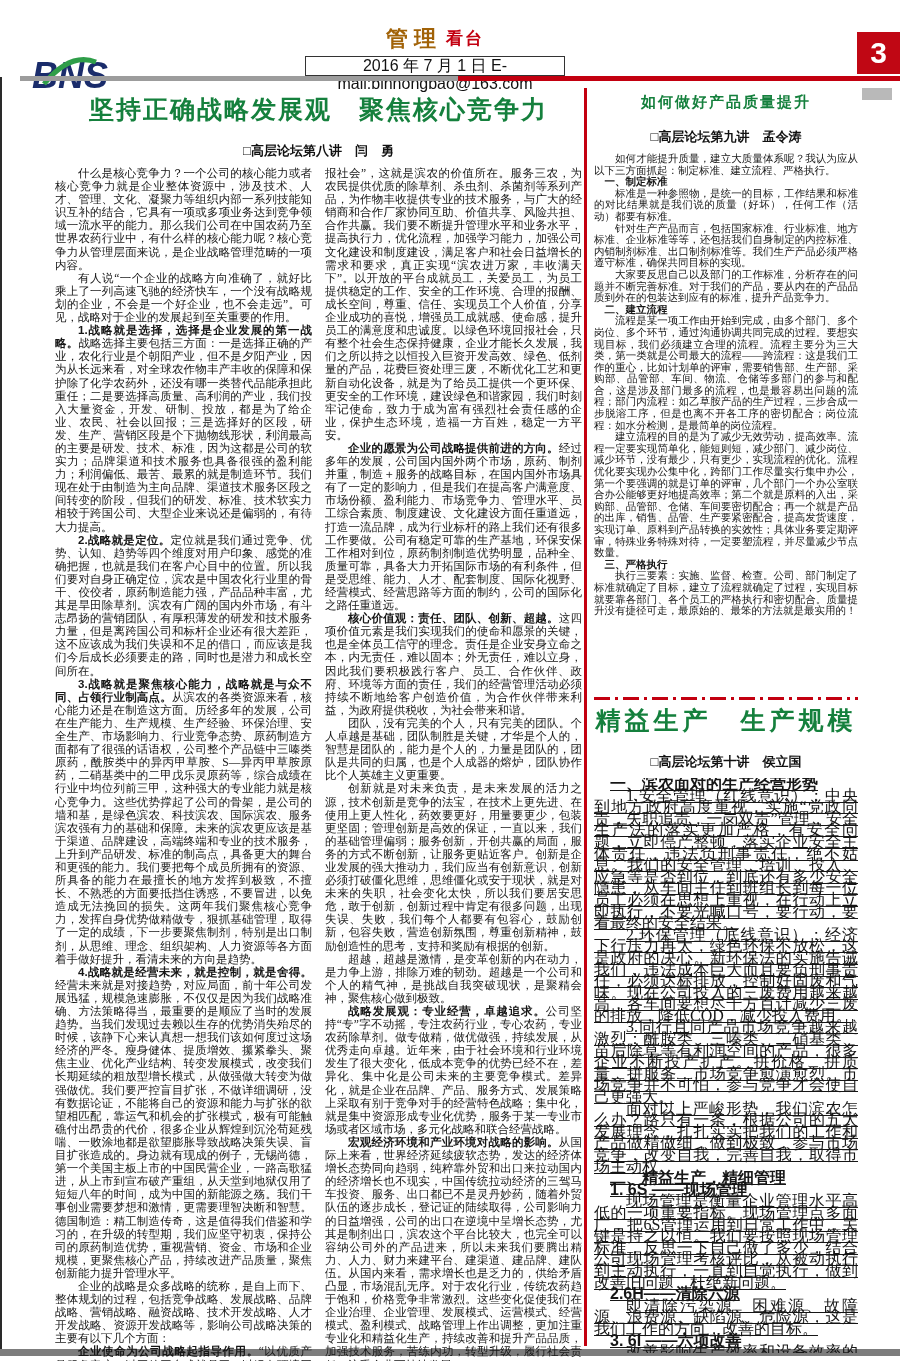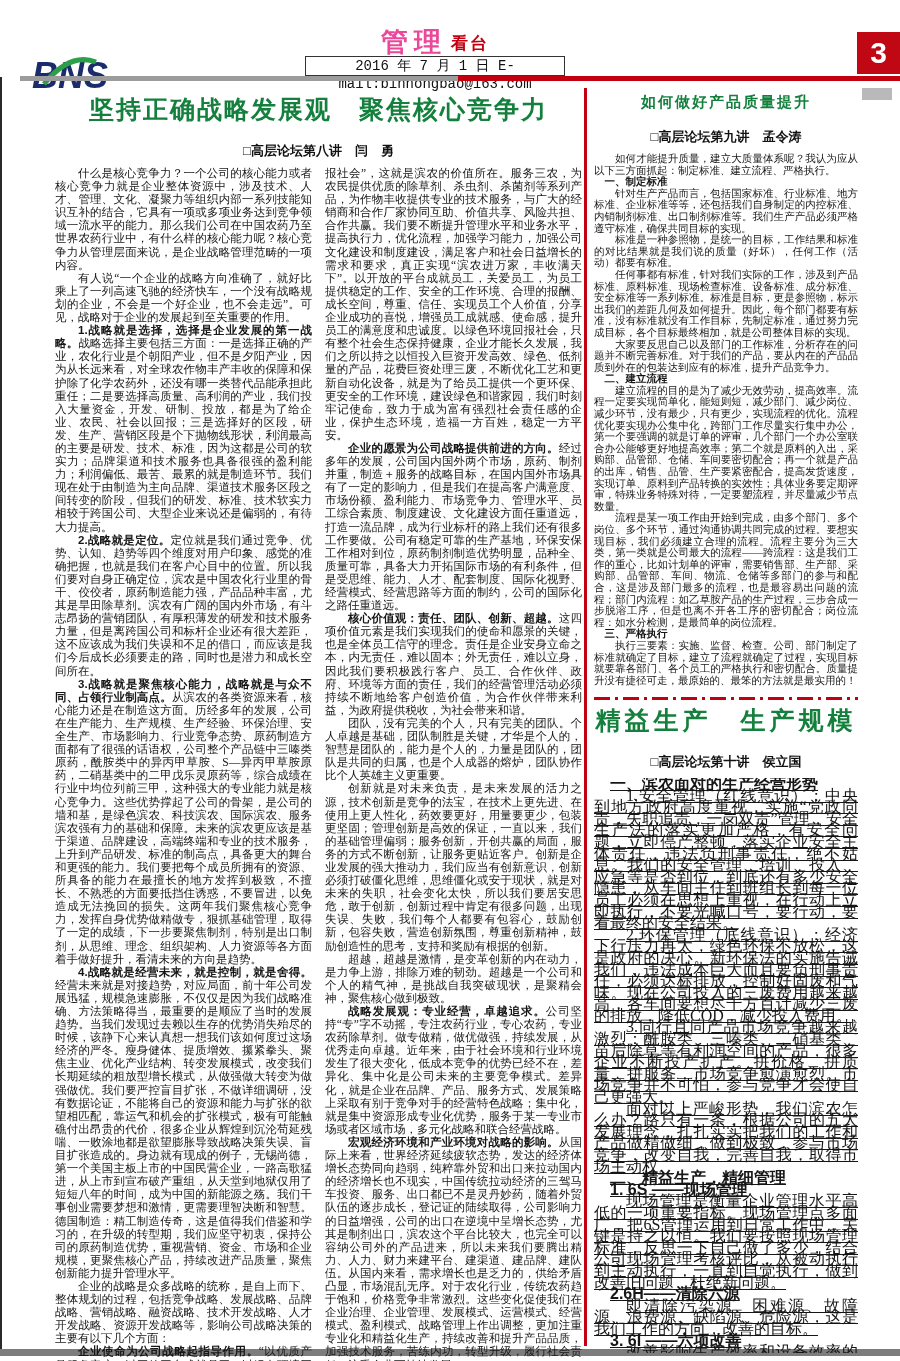"管理" .section-main { color: #ec4899 -> #a16207; font-size: 27px -> 22px }
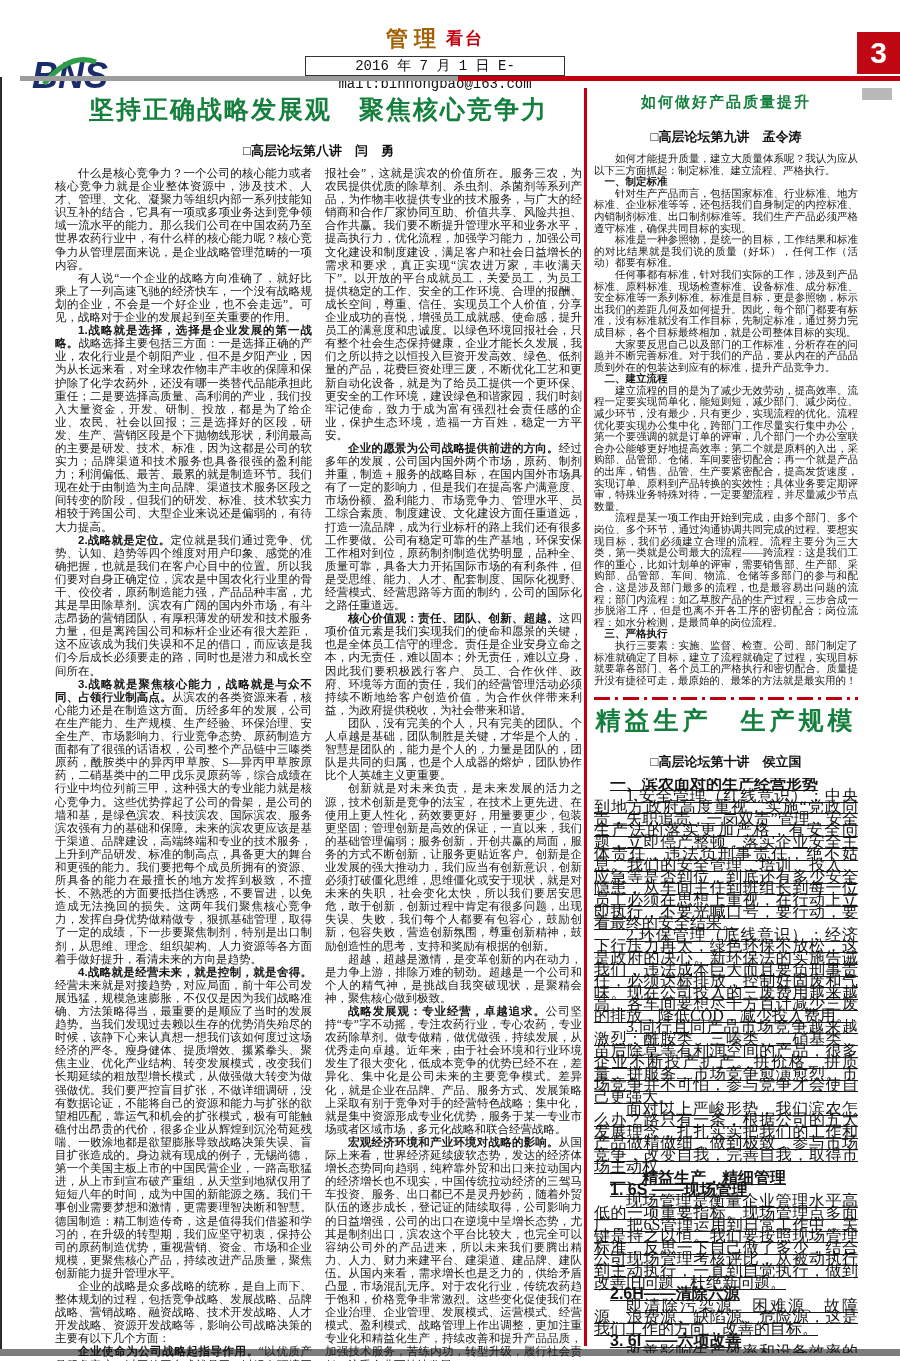"2016 年 7 月 1" .datebox { font-family: Liberation Mono, monospace -> Liberation Sans, sans-serif; font-size: 14px -> 16px }
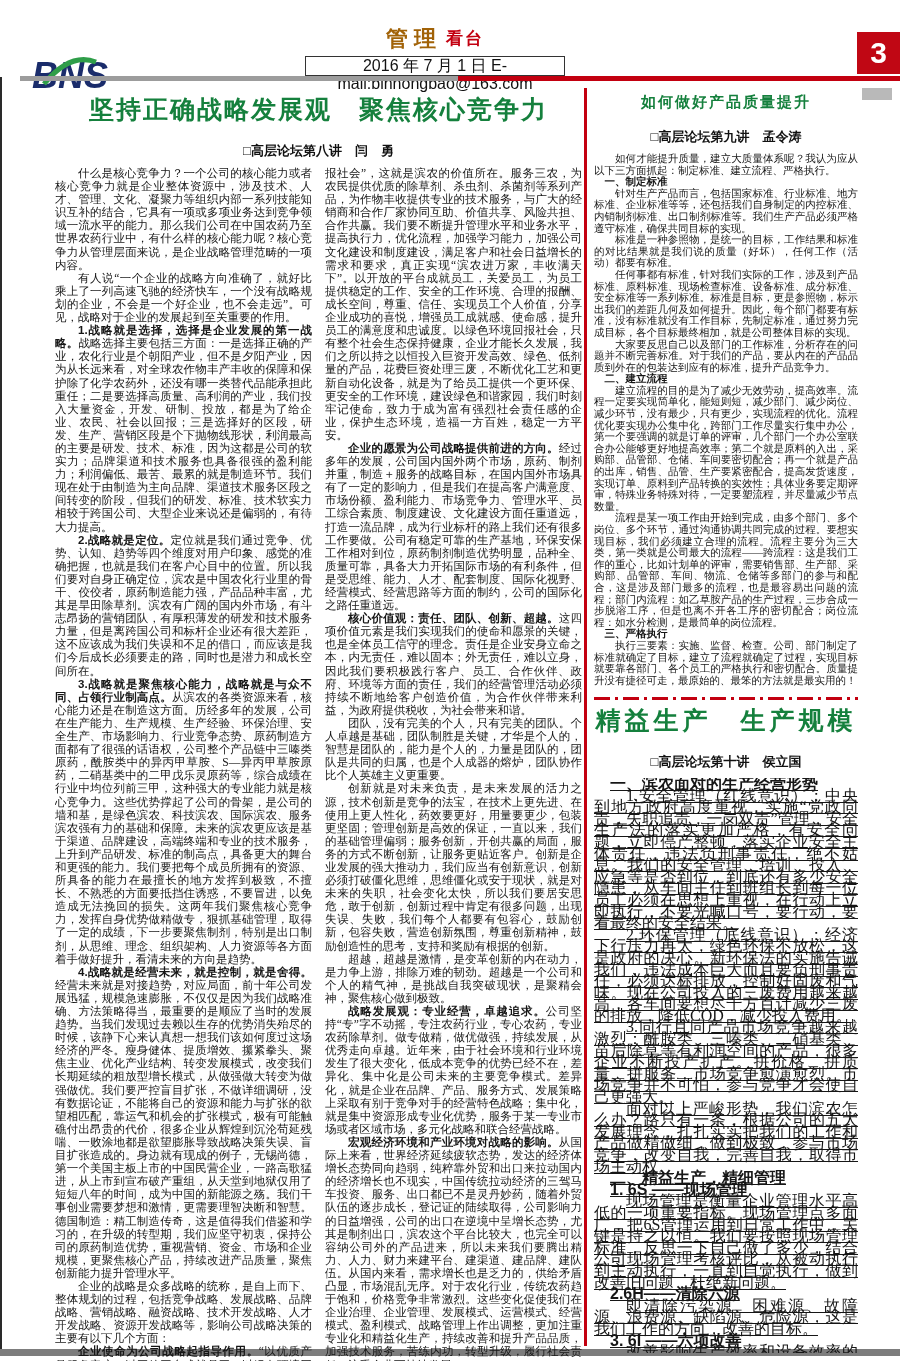"针对生产产品而言，包括国家标准、行业标准、地方标准、企业标准等等，还包括我们自身" p { order: before "标准是一种参照物，是统一的目标，工作结果和标准的对比结果就是我们说的质量（好坏）" -> after "标准是一种参照物，是统一的目标，工作结果和标准的对比结果就是我们说的质量（好坏）" }
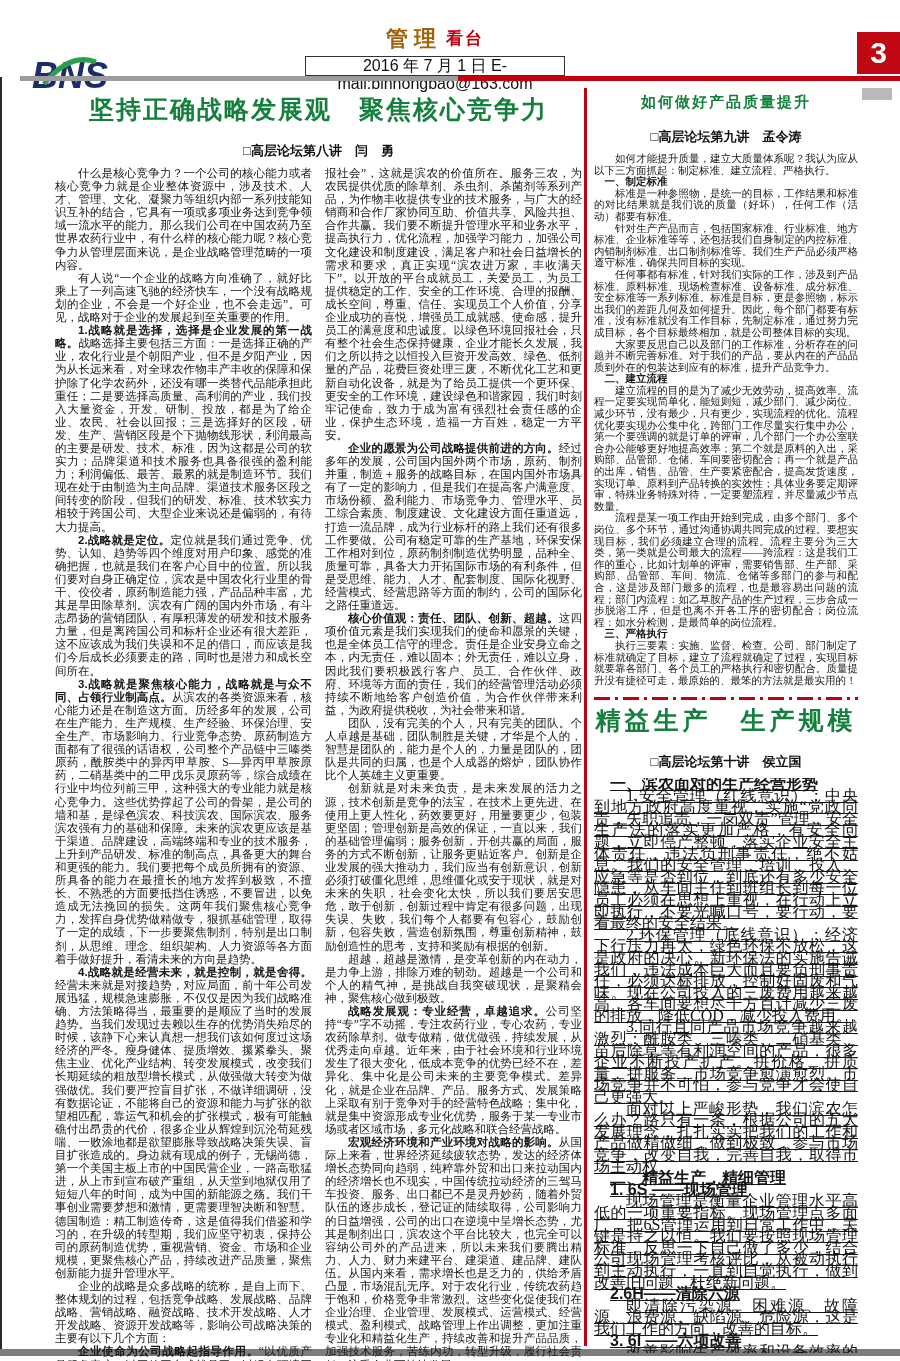"任何事都有标准，针对我们实际的工作，涉及到产品标准、原料标准、现场检查标准、设备" p { html: <p>任何事都有标准，针对我们实际的工作，涉及到产品标准、原料标准、现场检查标准、设备标准、成分标准、安全标准等一系列标准。标准是目标，更是参照物，标示出我们的差距几何及如何提升。因此，每个部门都要有标准，没有标准就没有工作目标，先制定标准，通过努力完成目标，各个目标最终相加，就是公司整体目标的实现。</p> -> none }
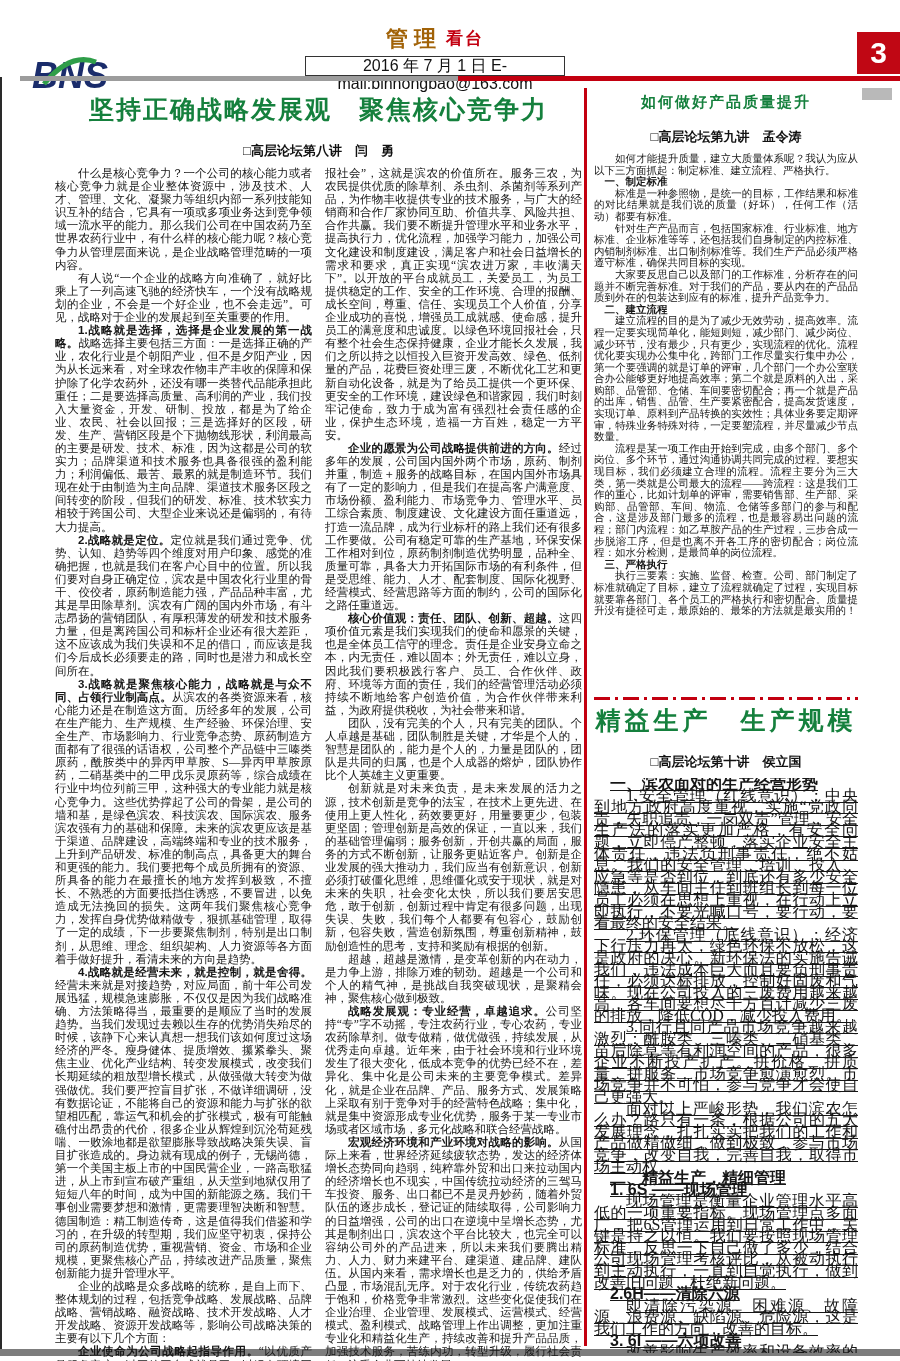"建立流程的目的是为了减少无效劳动，提高效率。流程一定要实现简单化，能短则短，减少" p { order: before "流程是某一项工作由开始到完成，由多个部门、多个岗位、多个环节，通过沟通协调共同完" -> after "流程是某一项工作由开始到完成，由多个部门、多个岗位、多个环节，通过沟通协调共同完" }
